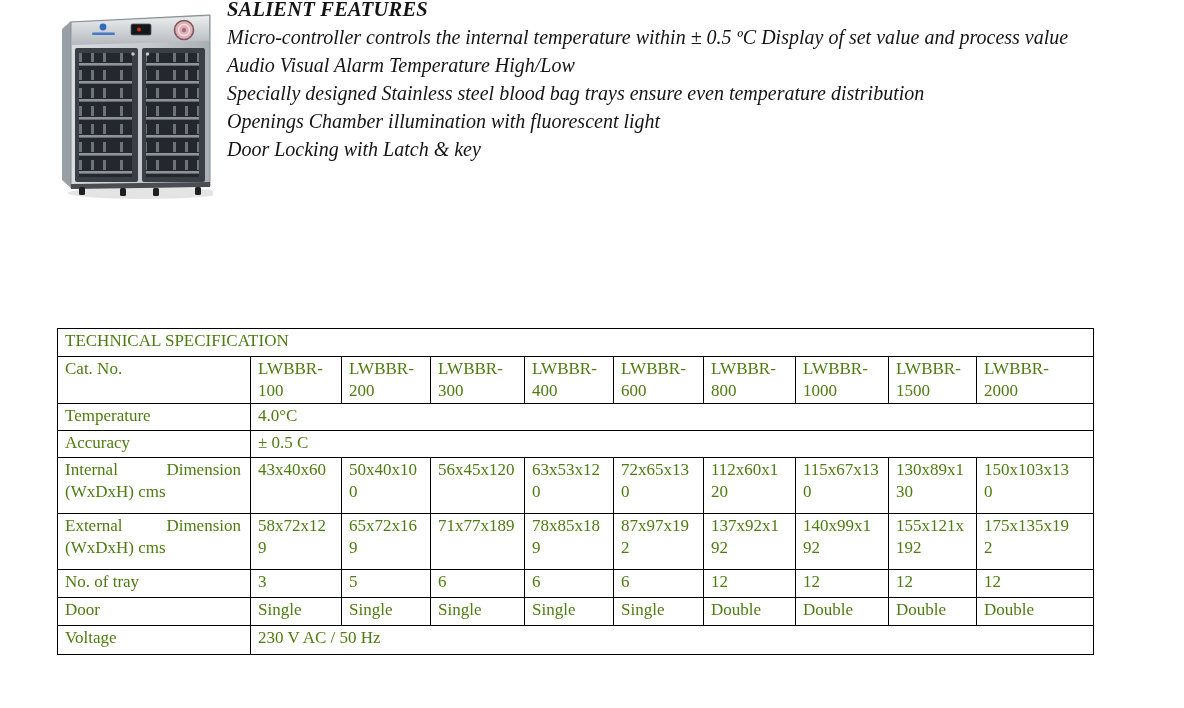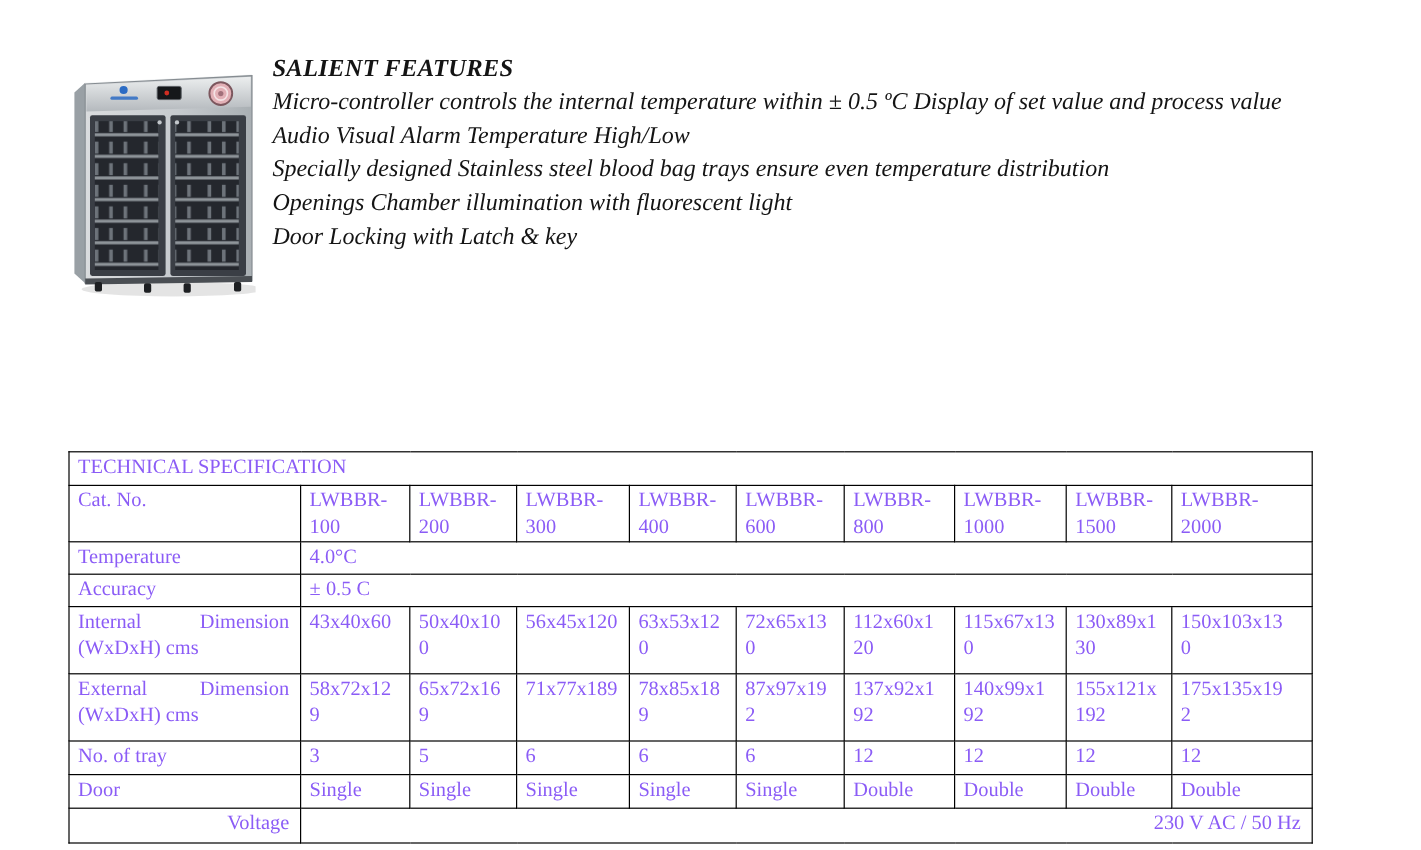"SALIENT FEATURES" .page { margin-top: 48px -> none }
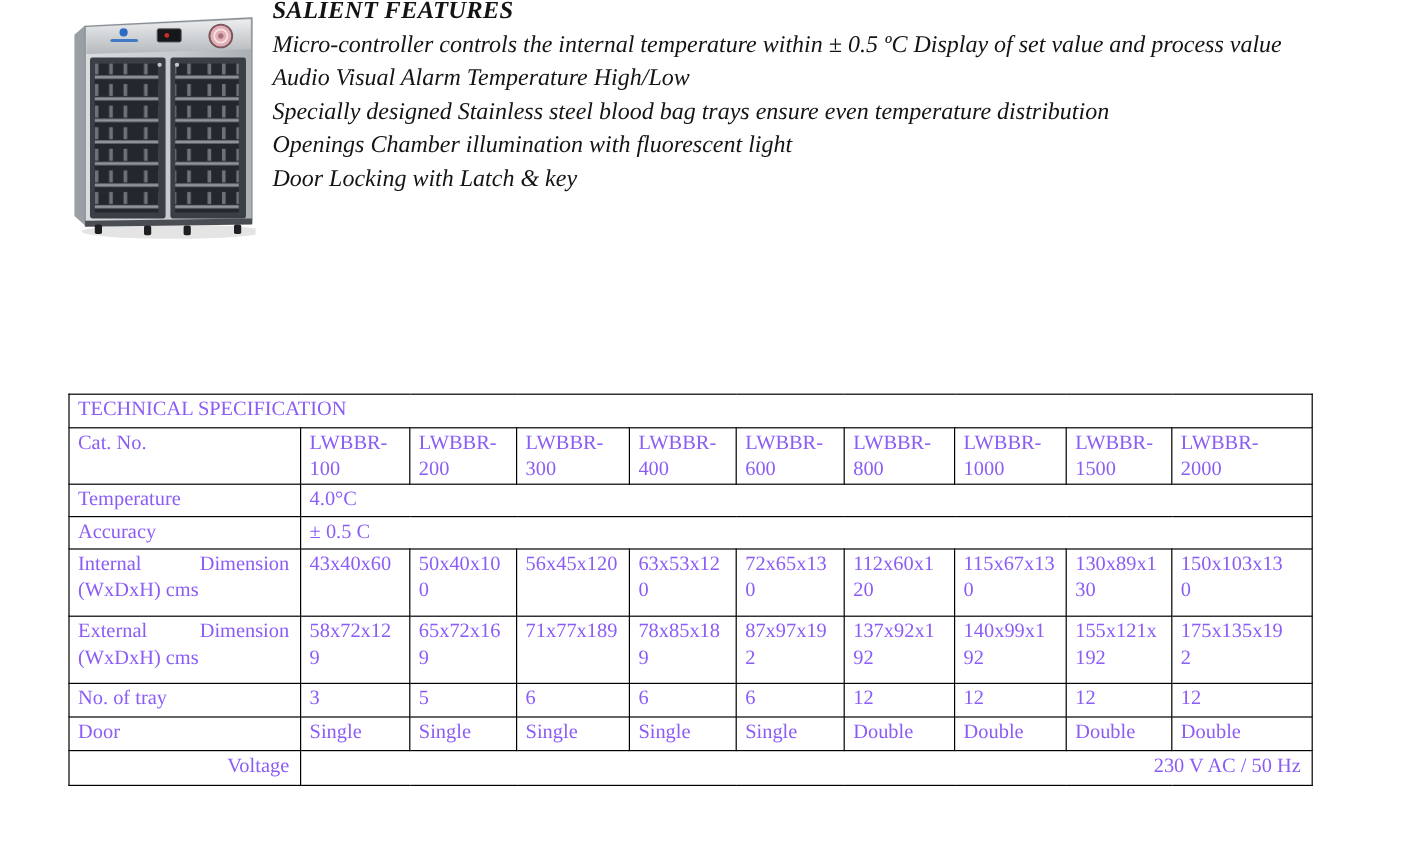"TECHNICAL SPECIFICATION" table.spec { color: #8b5cf6 -> #4d7c0f }
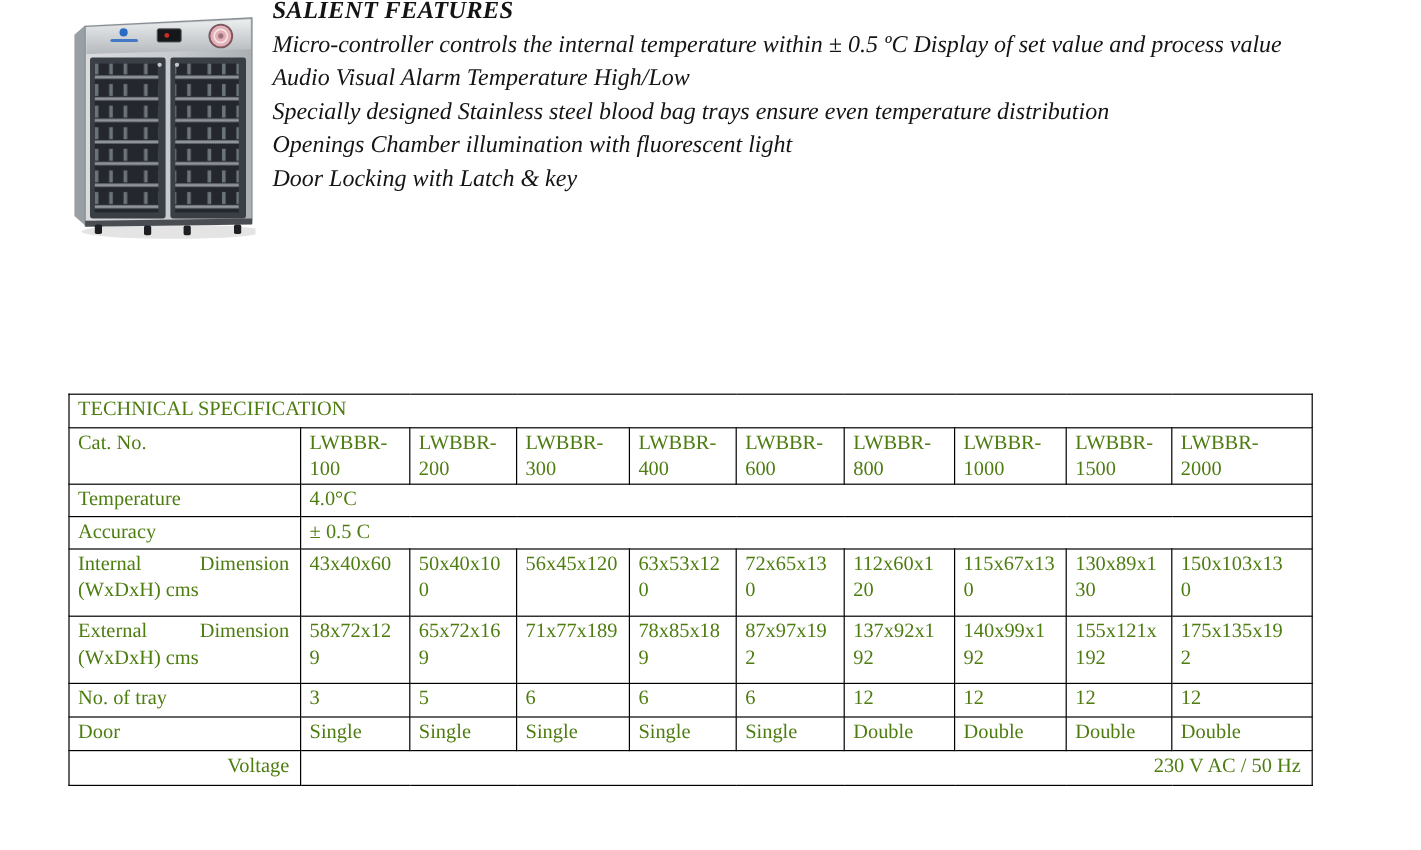"Voltage" tr.r-volt { text-align: right -> none }
